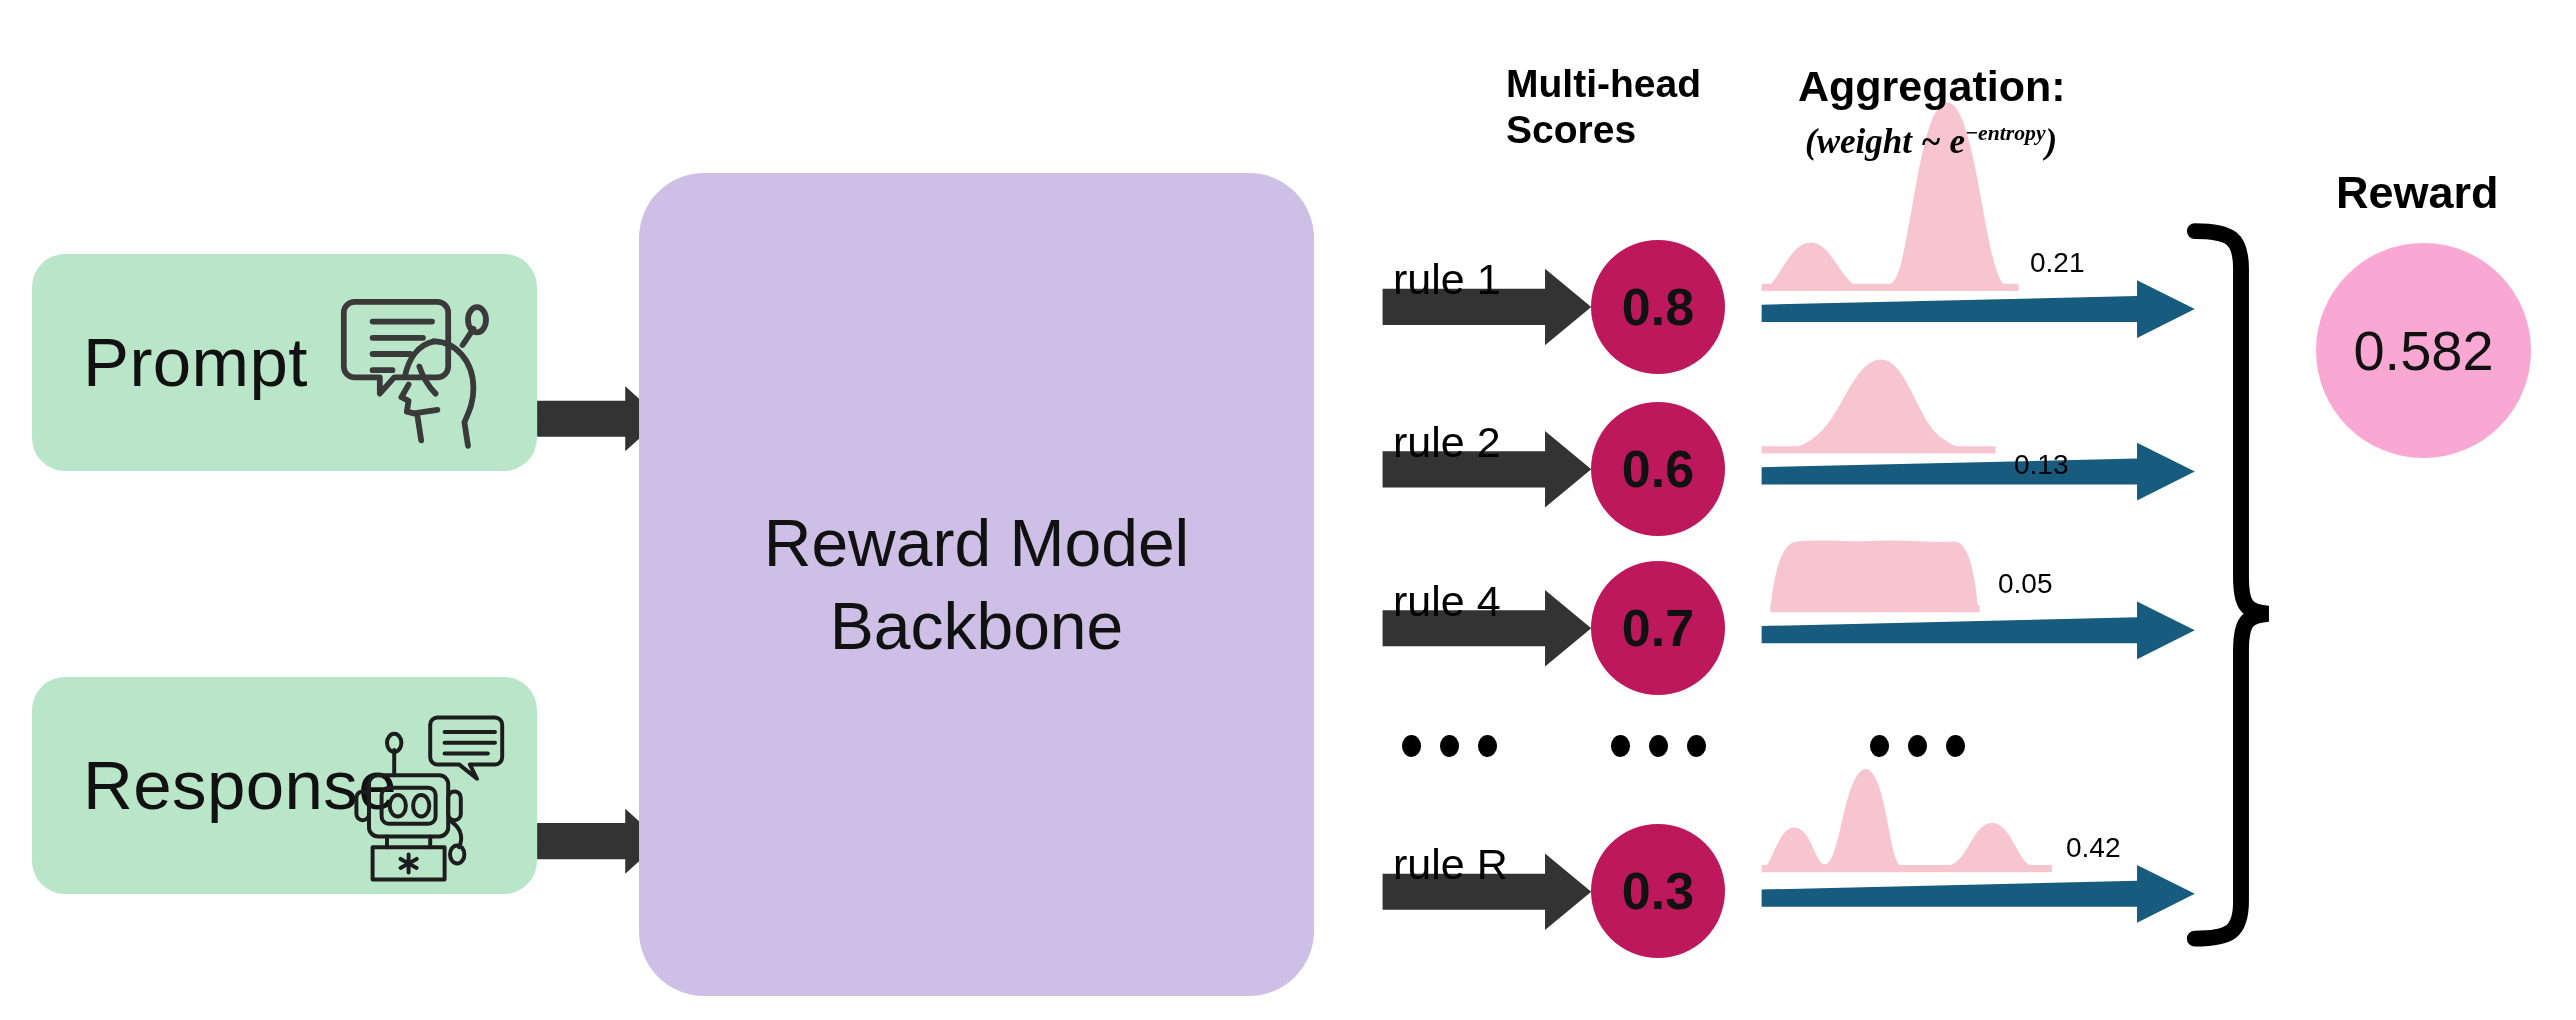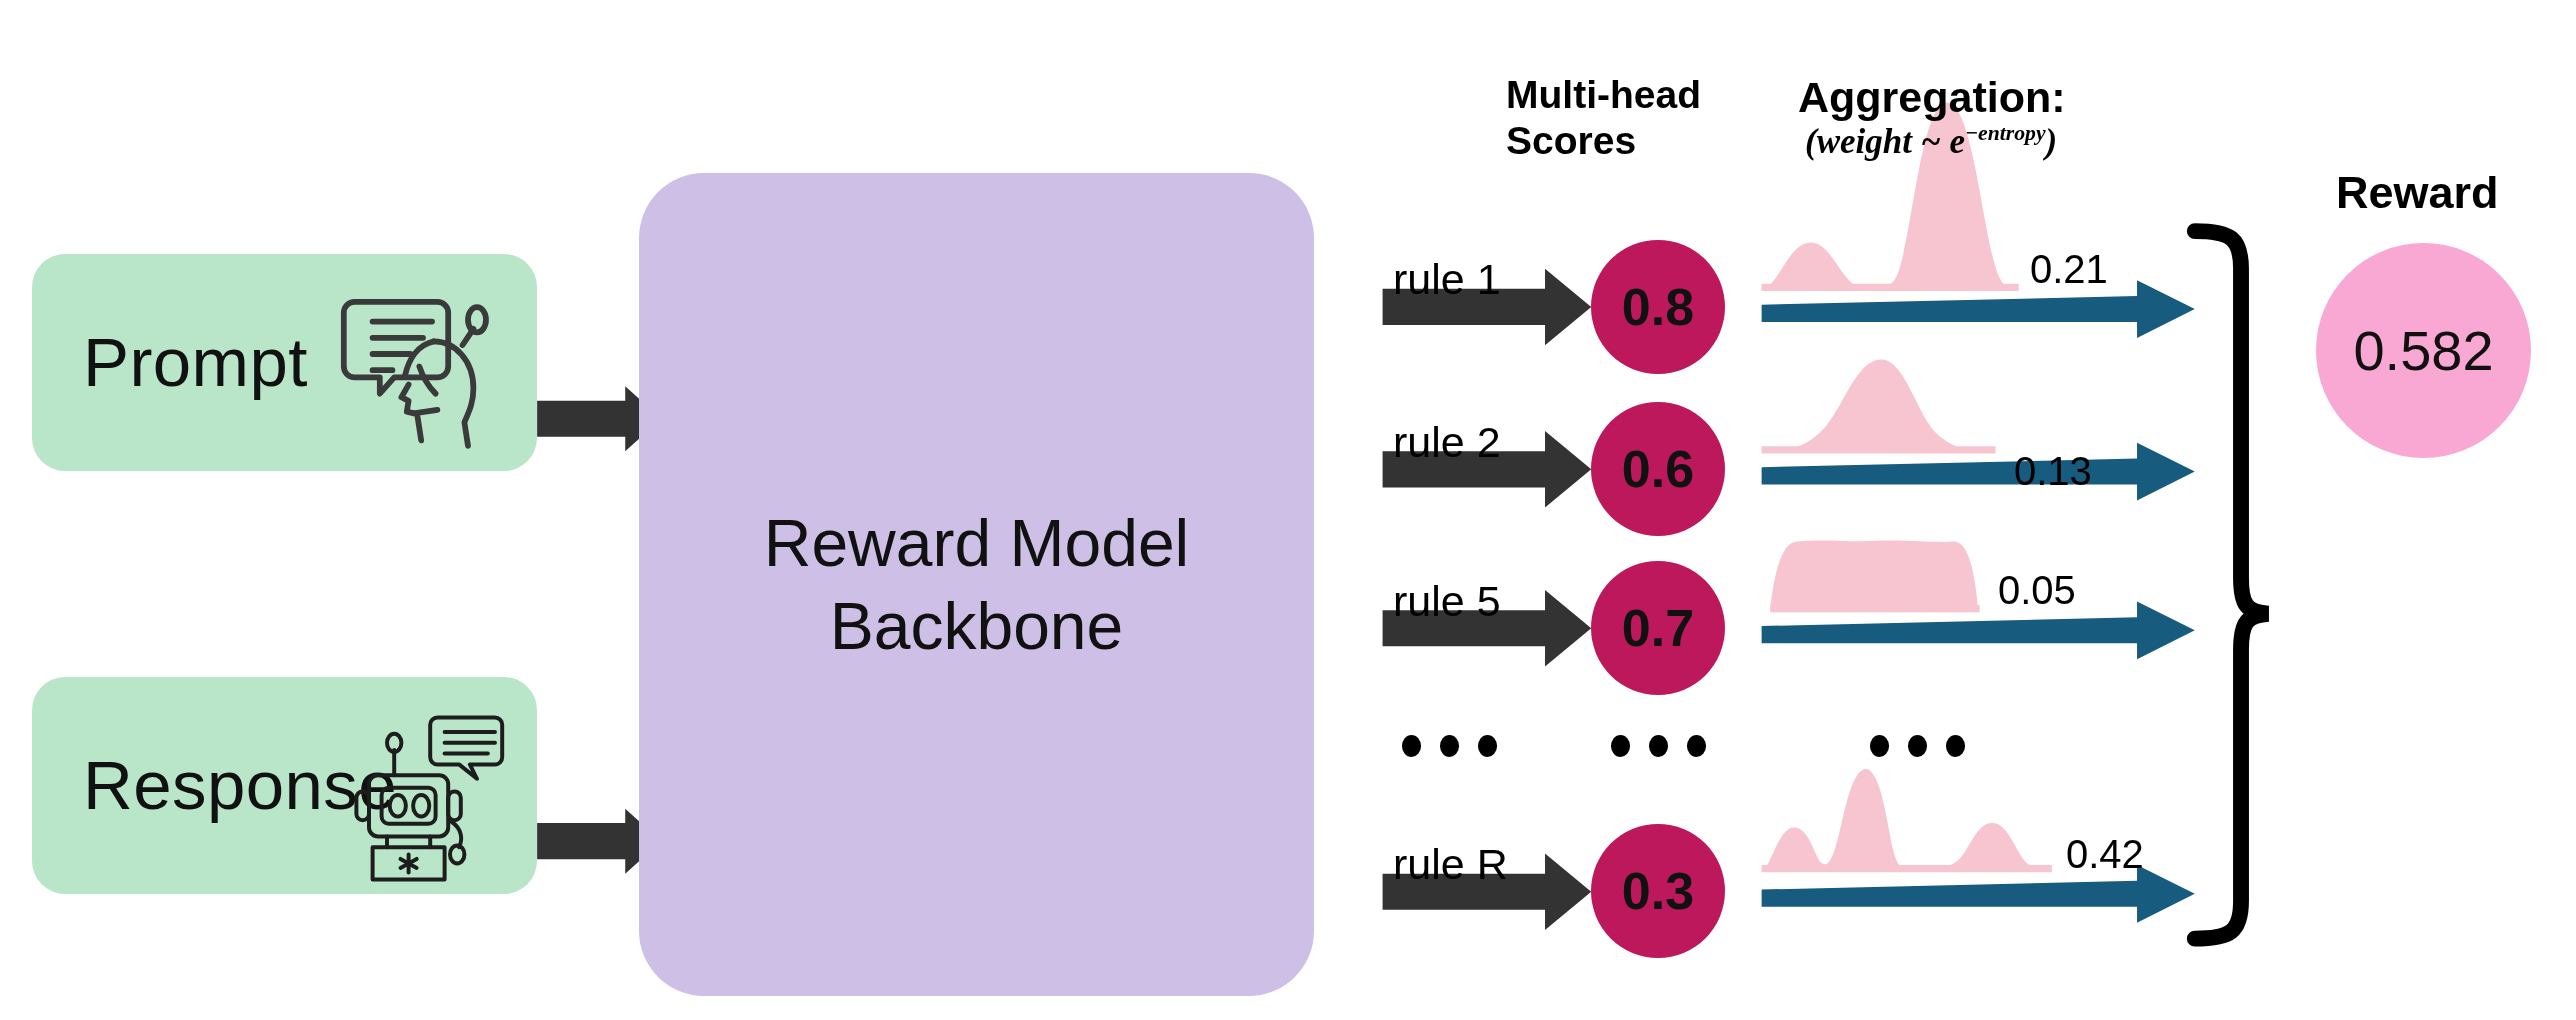"Multi-head" .section-header { margin-top: 11px -> none }
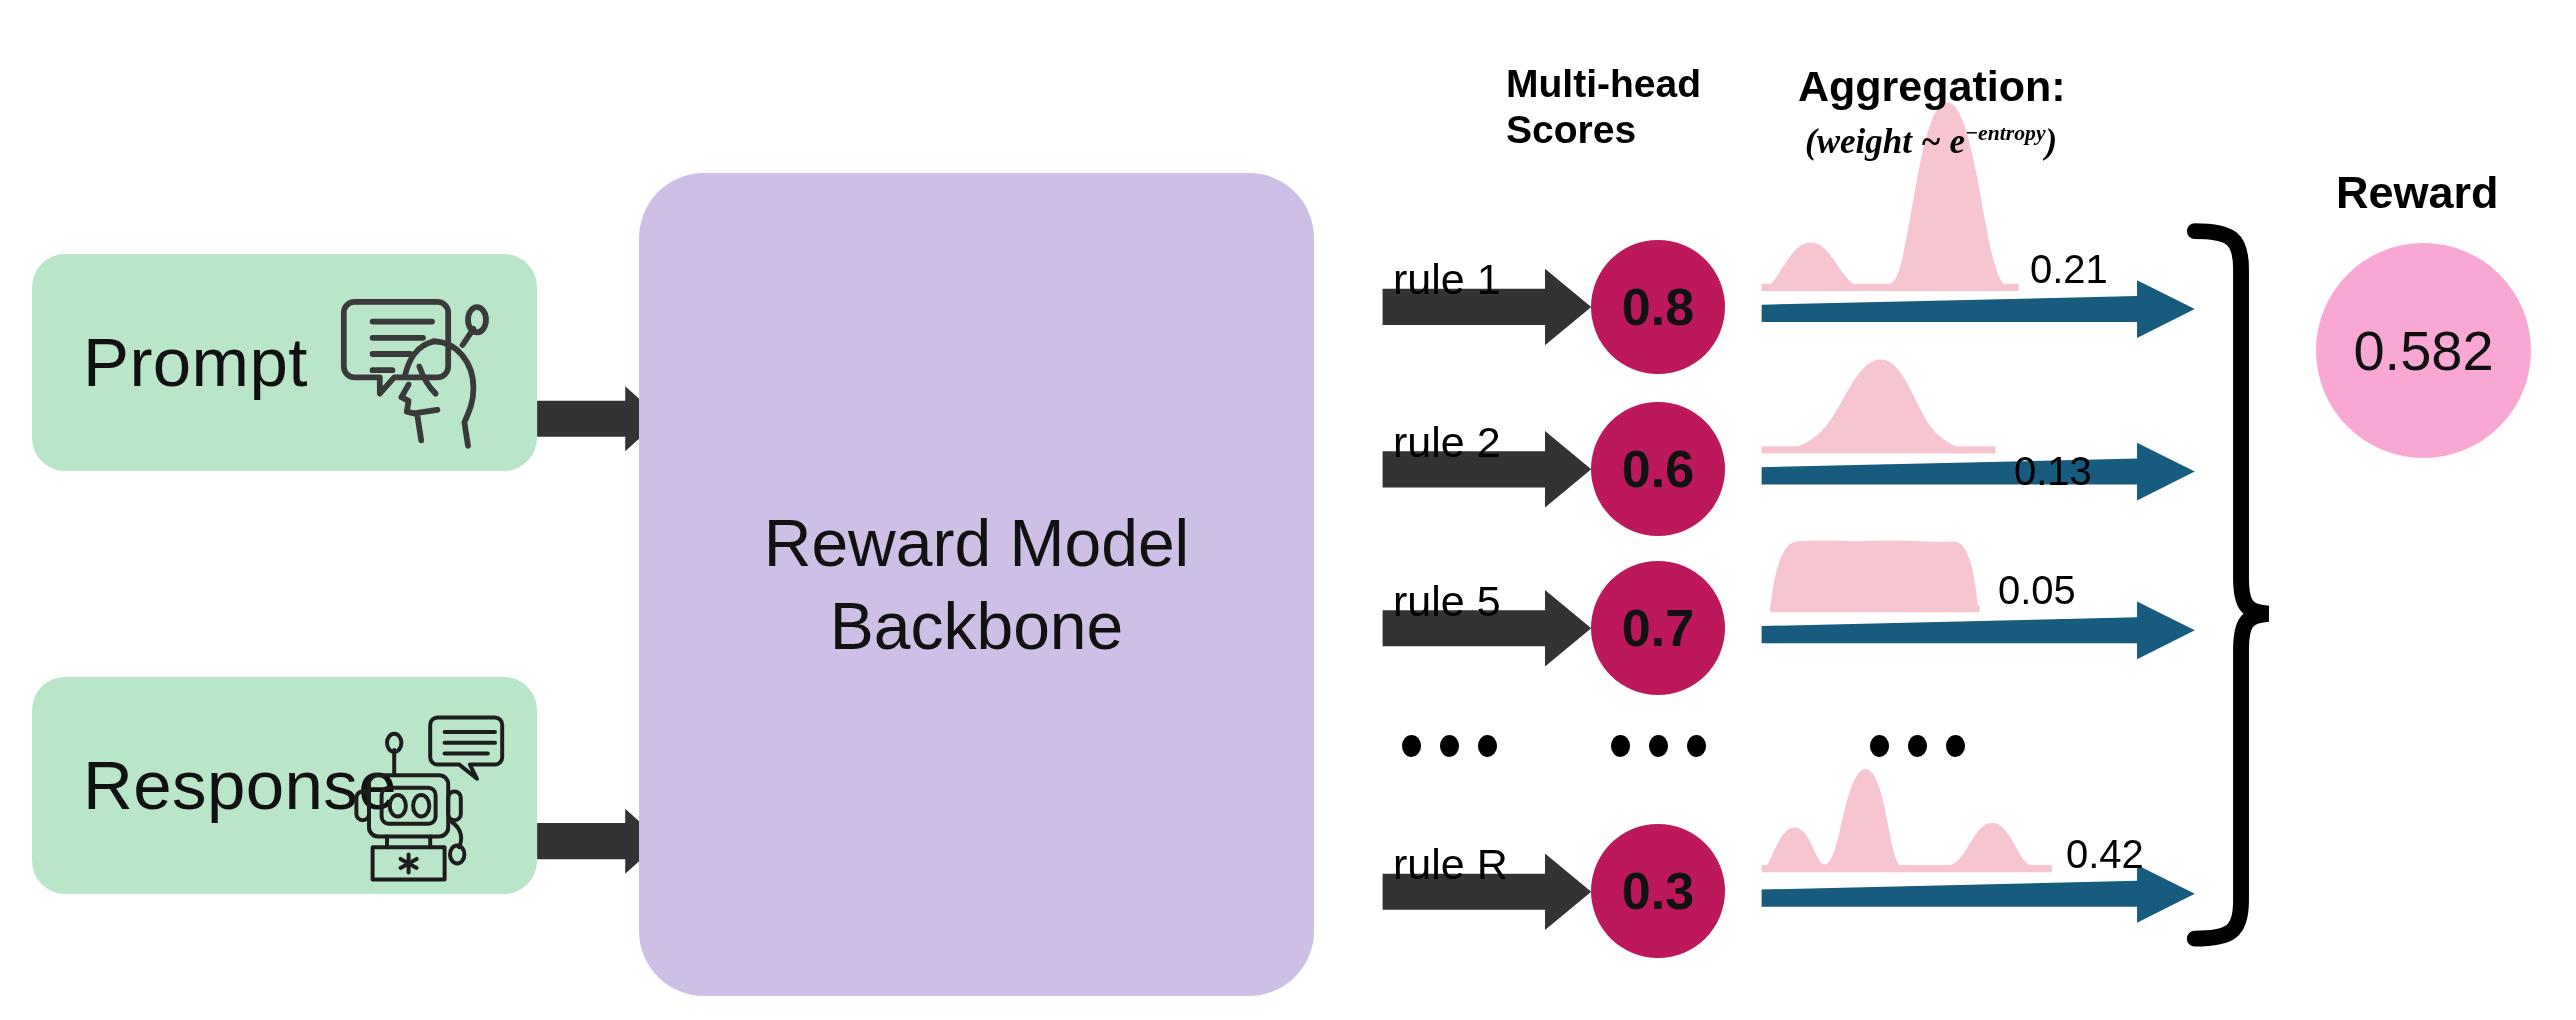"0.21" .weight-label { font-size: 40px -> 28px }
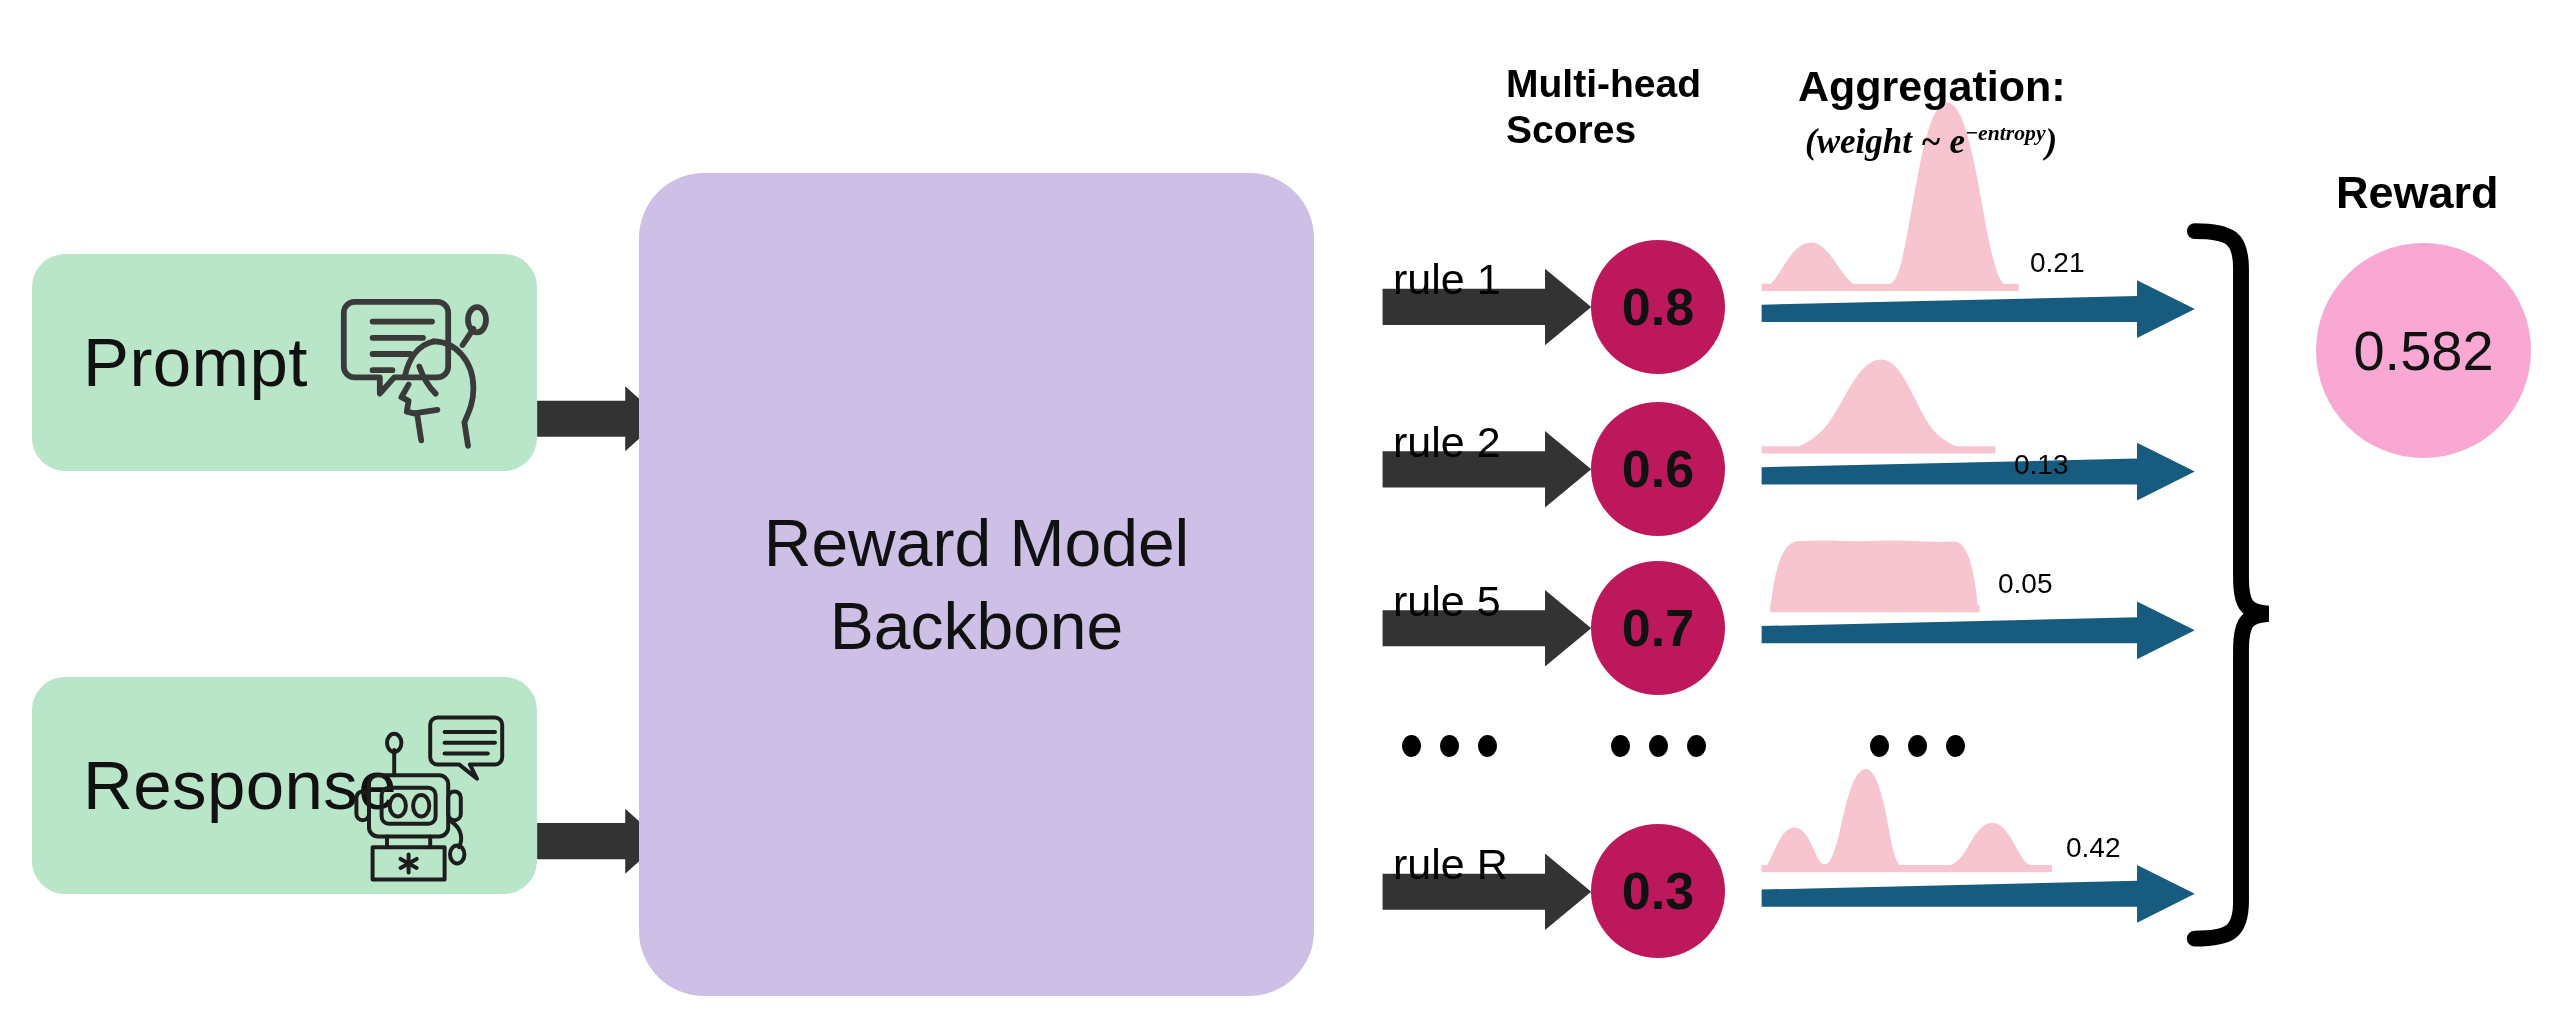"rule 5" div.rule-label { text: 5 -> 4 }
